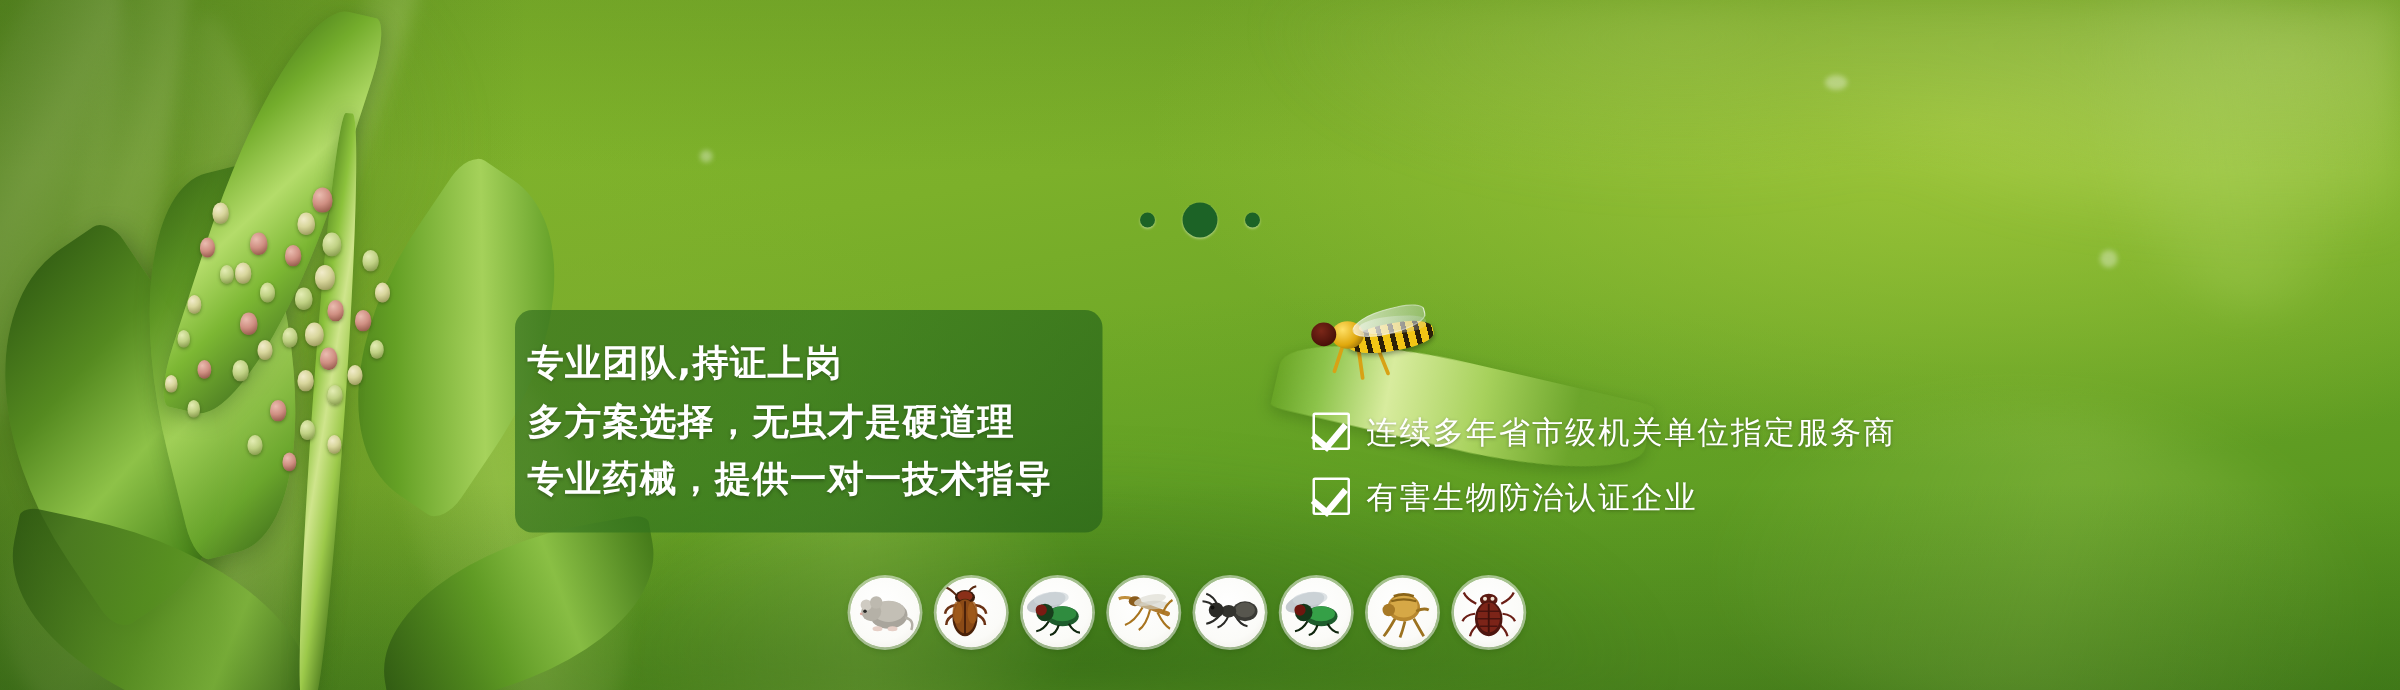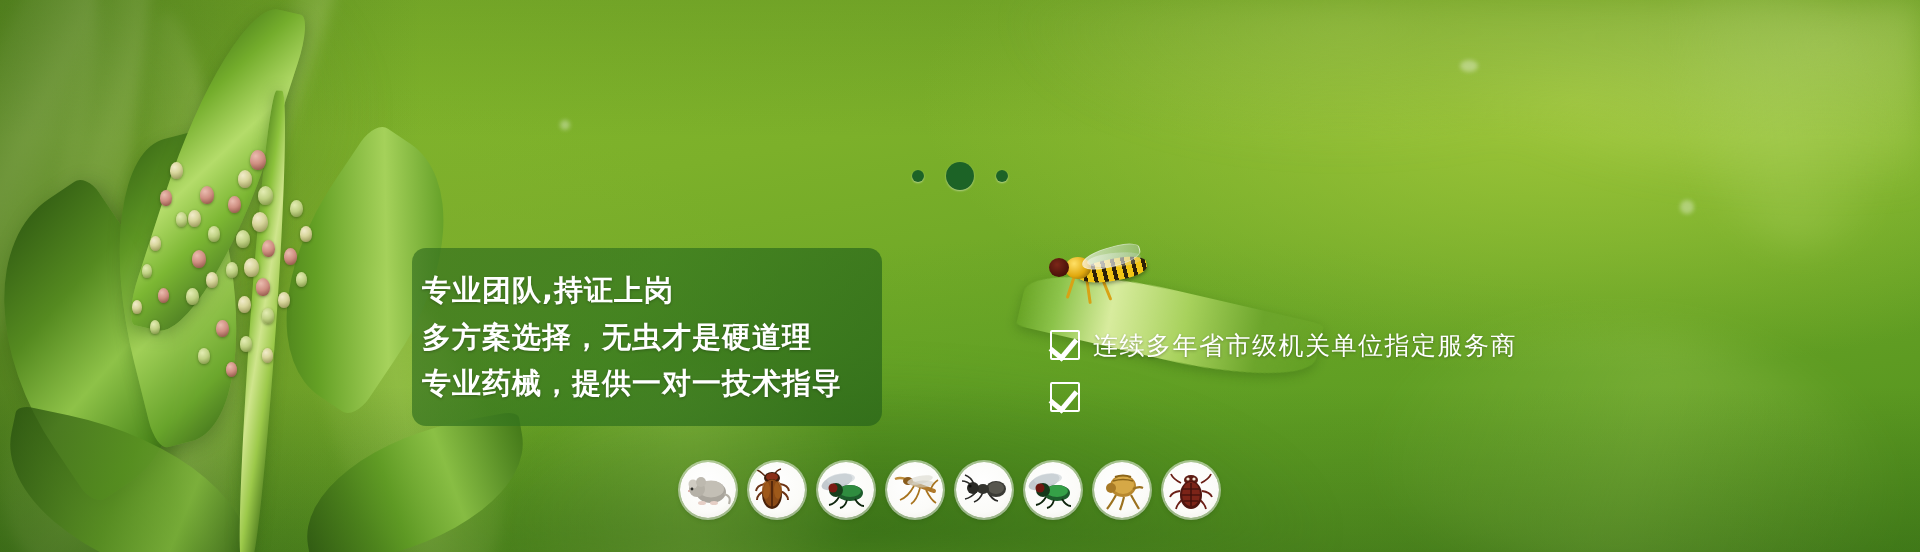"有害生物防治认证企业" span.check-text { html: none -> <span>有害生物防治认证企业</span> }
